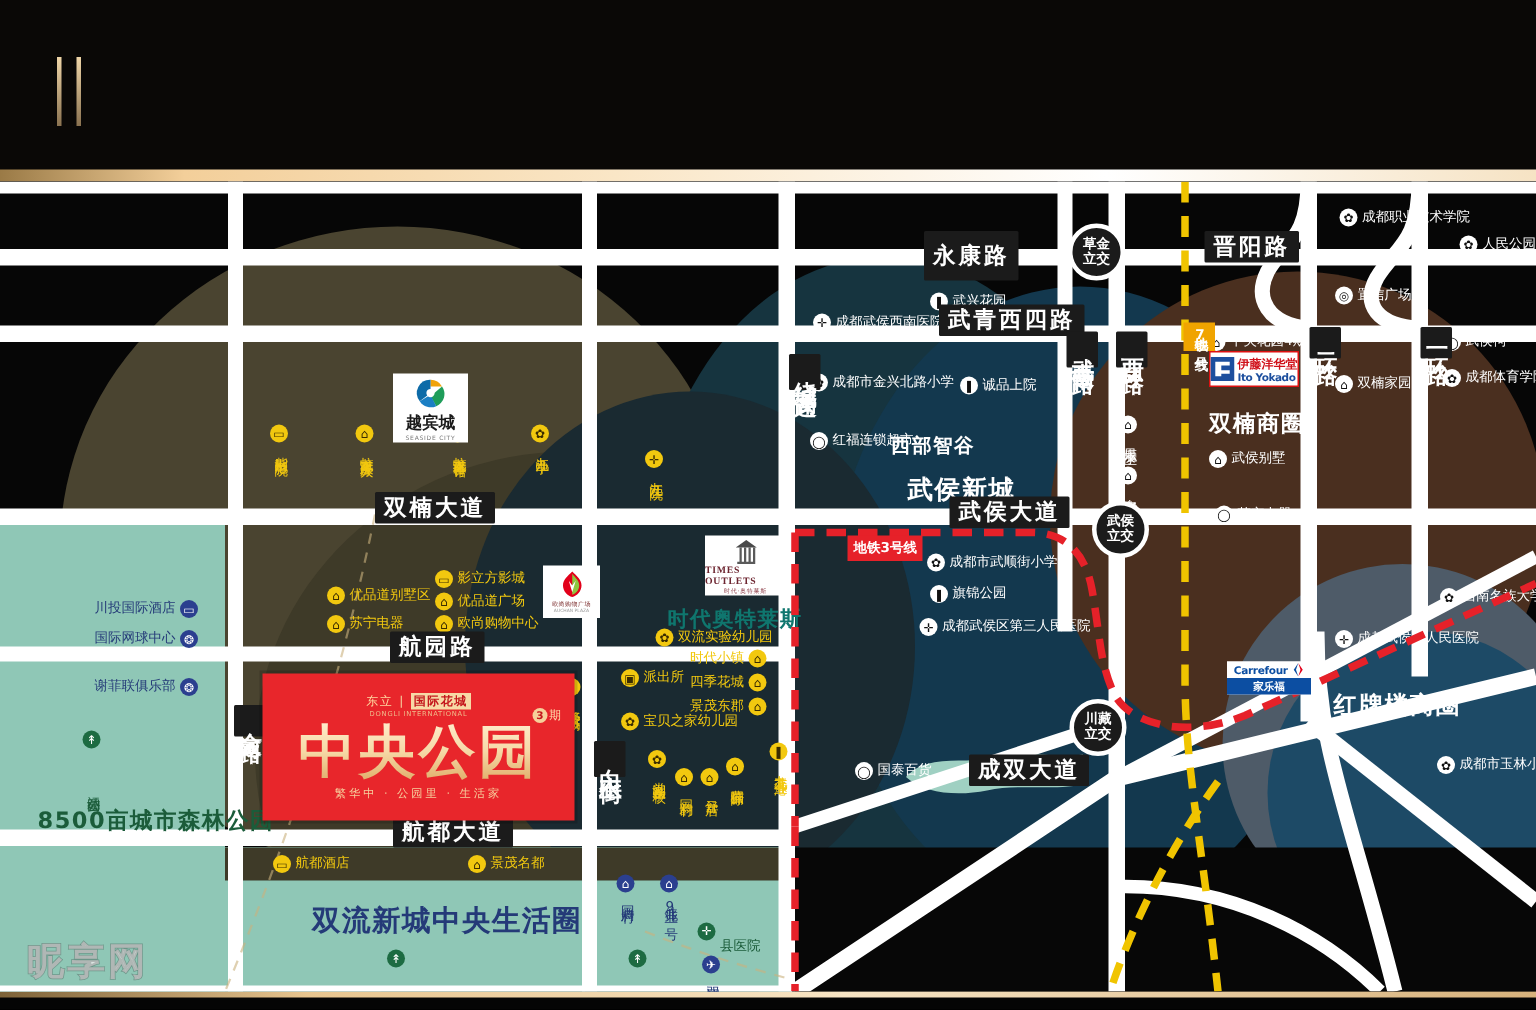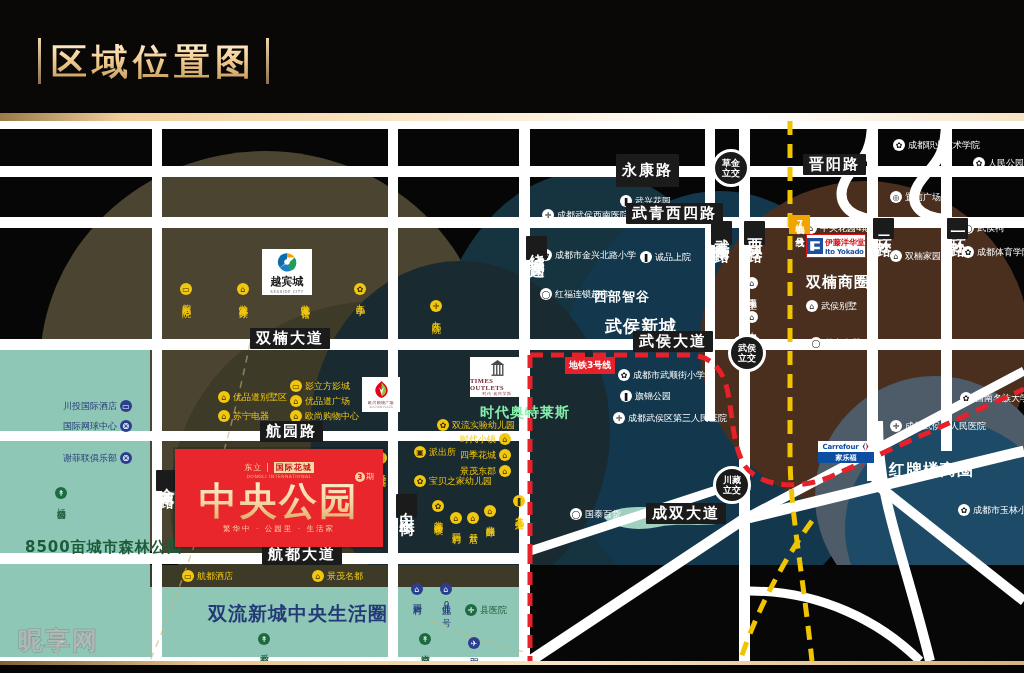"区域位置图" div.title { html: <div>区域位置图</div> -> none }
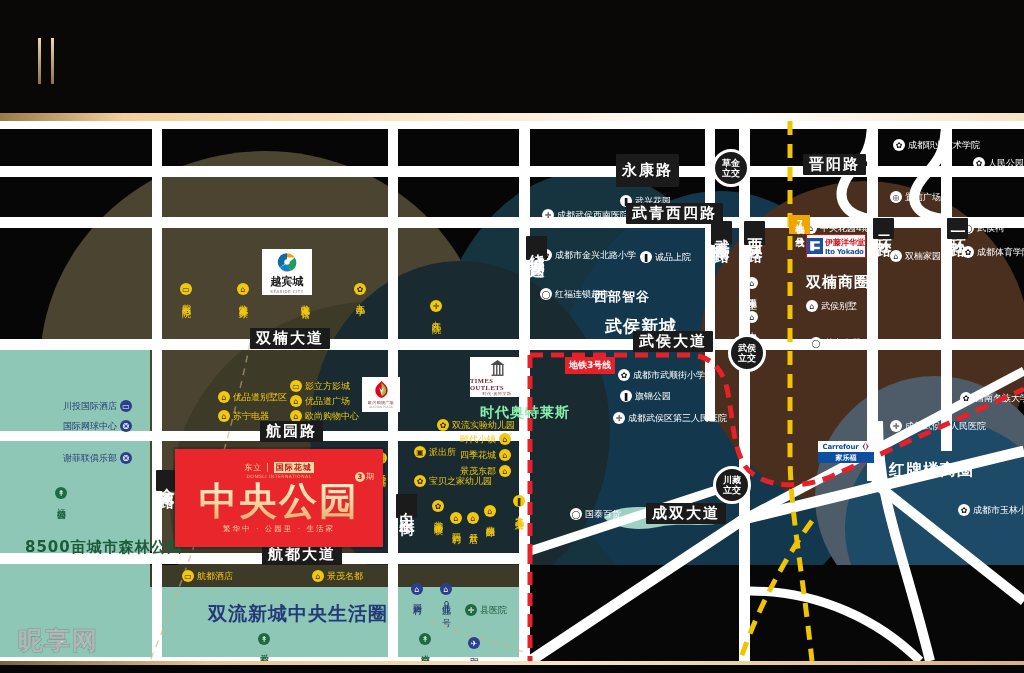"时代奥特莱斯" div.dlabel { color: #86efac -> #0f766e; margin-left: 35px -> none }
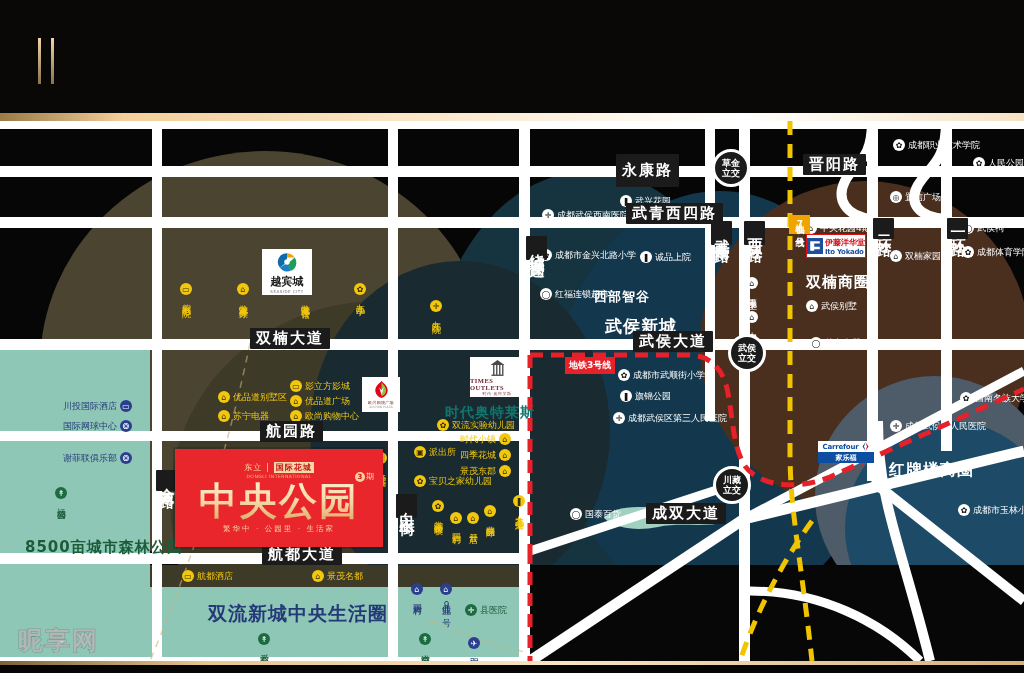"县医院" .t-g { margin-top: none -> 22px }
